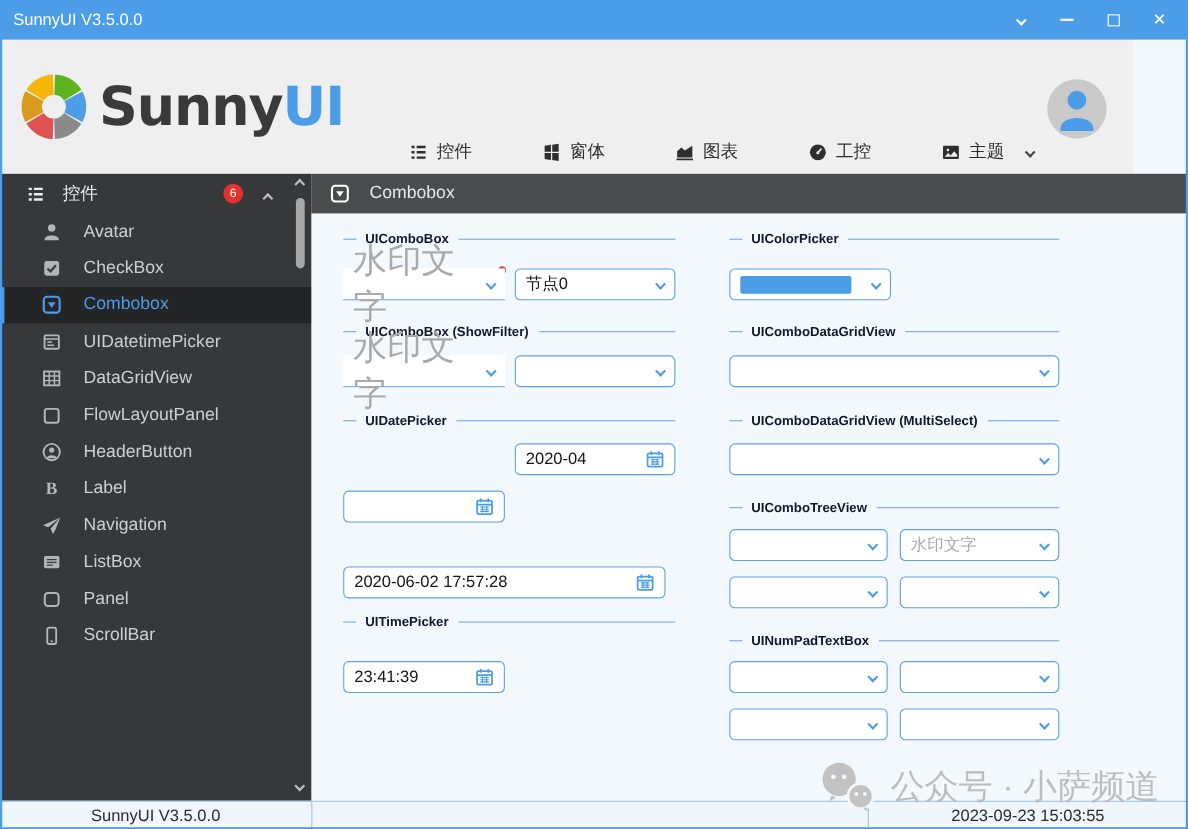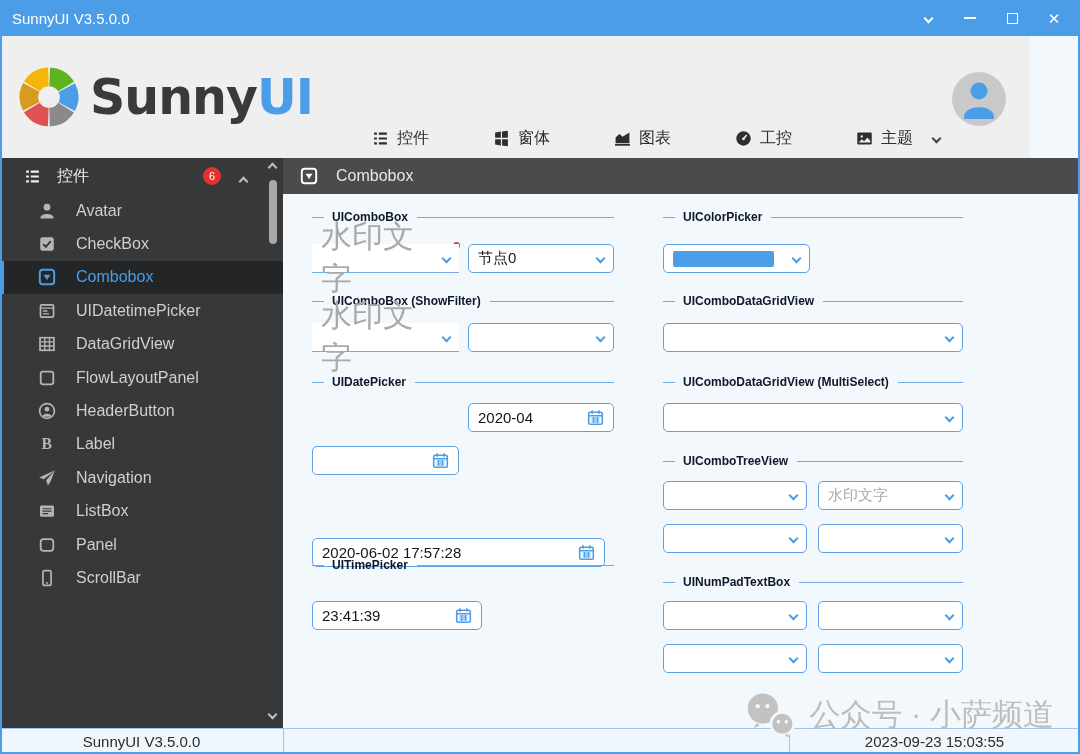"2020-06-02 17:57:28" div.combo { top: 344px -> 321px }
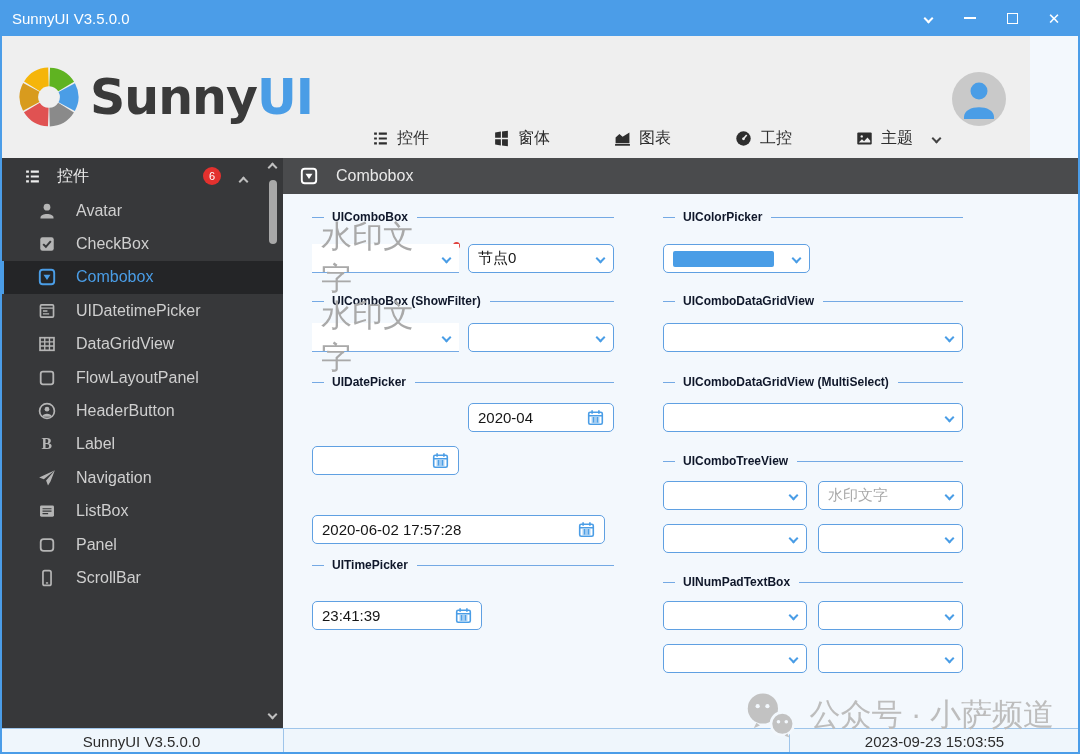"23:41:39" div.combo { width: 170px -> 147px }
